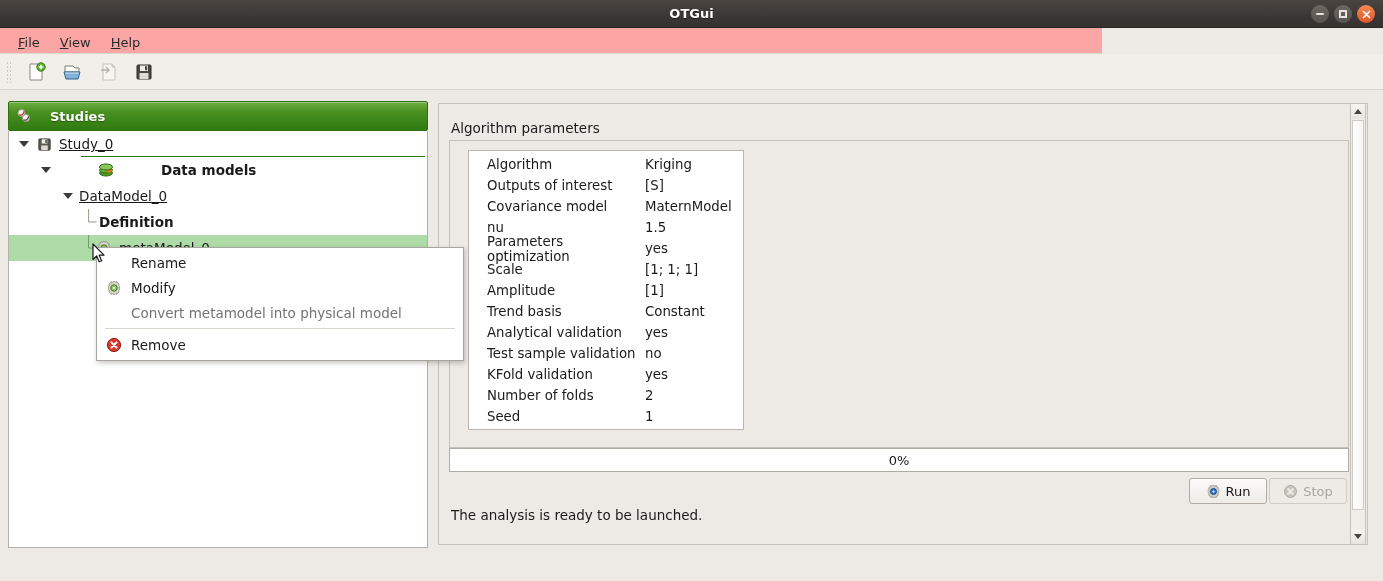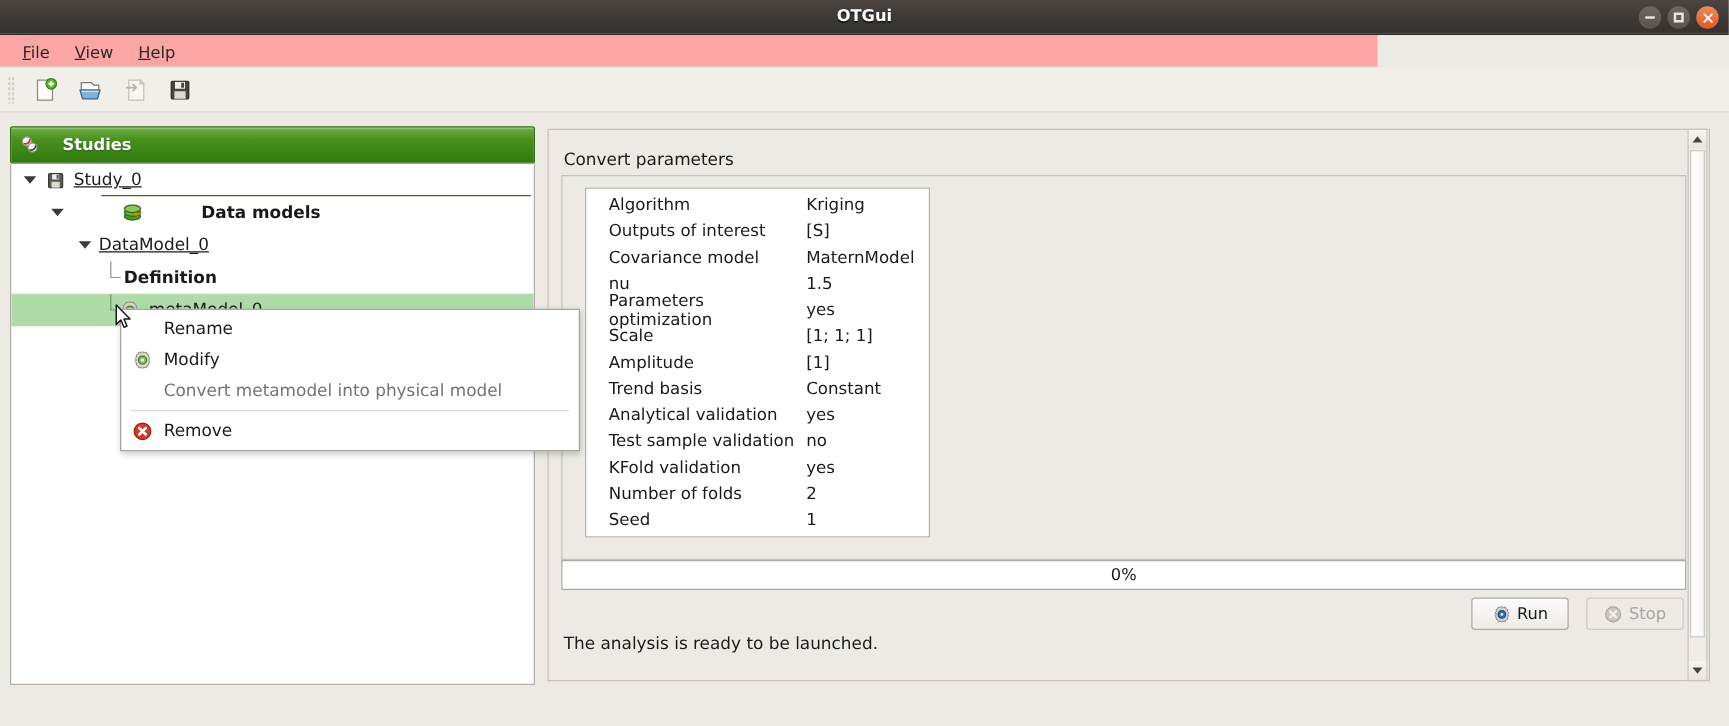"Convert parameters" div.gb-title { text: Convert -> Algorithm }
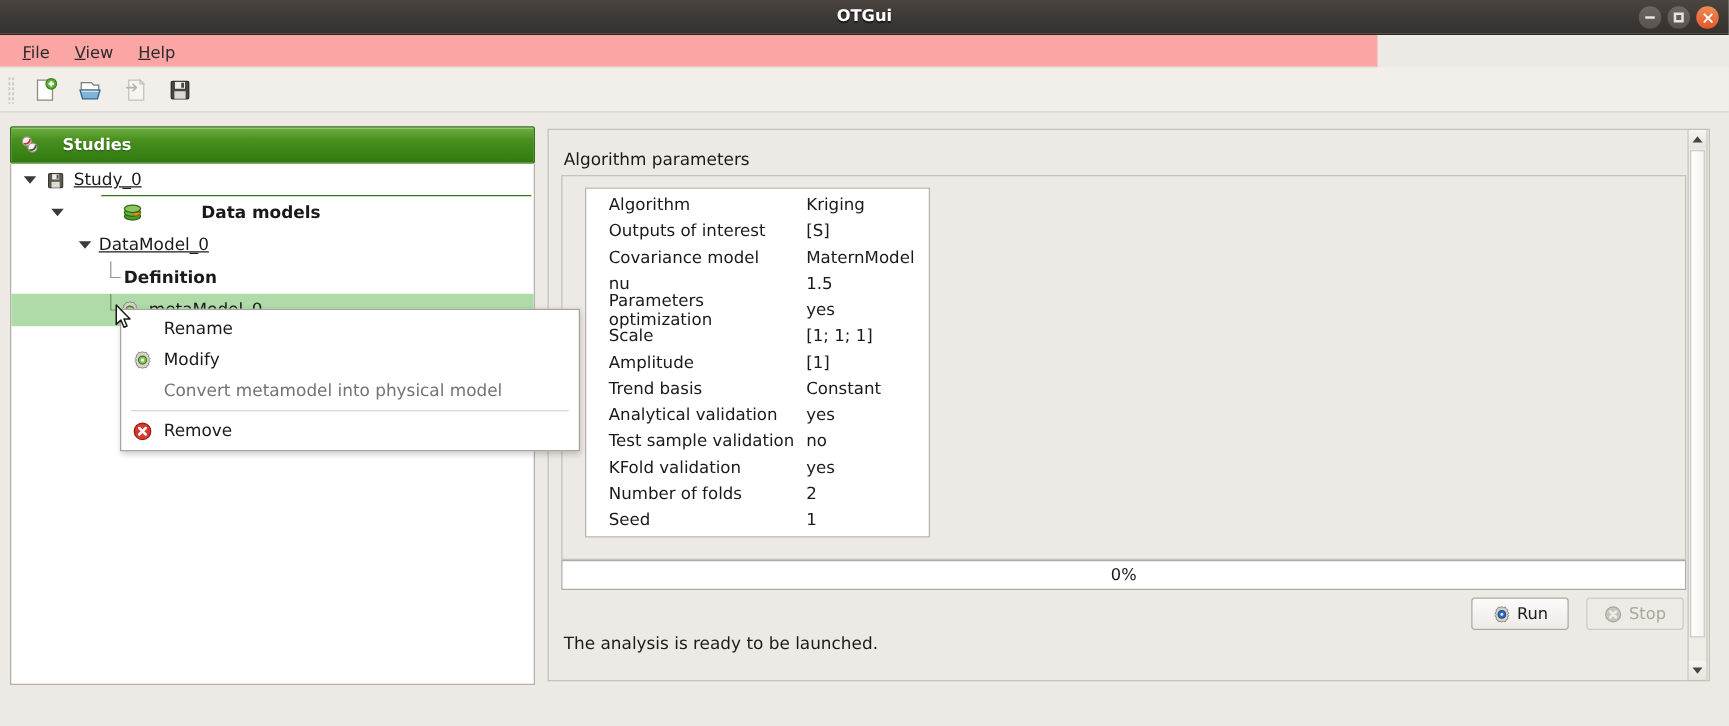"Run" .btn-row { gap: 14px -> 2px }
